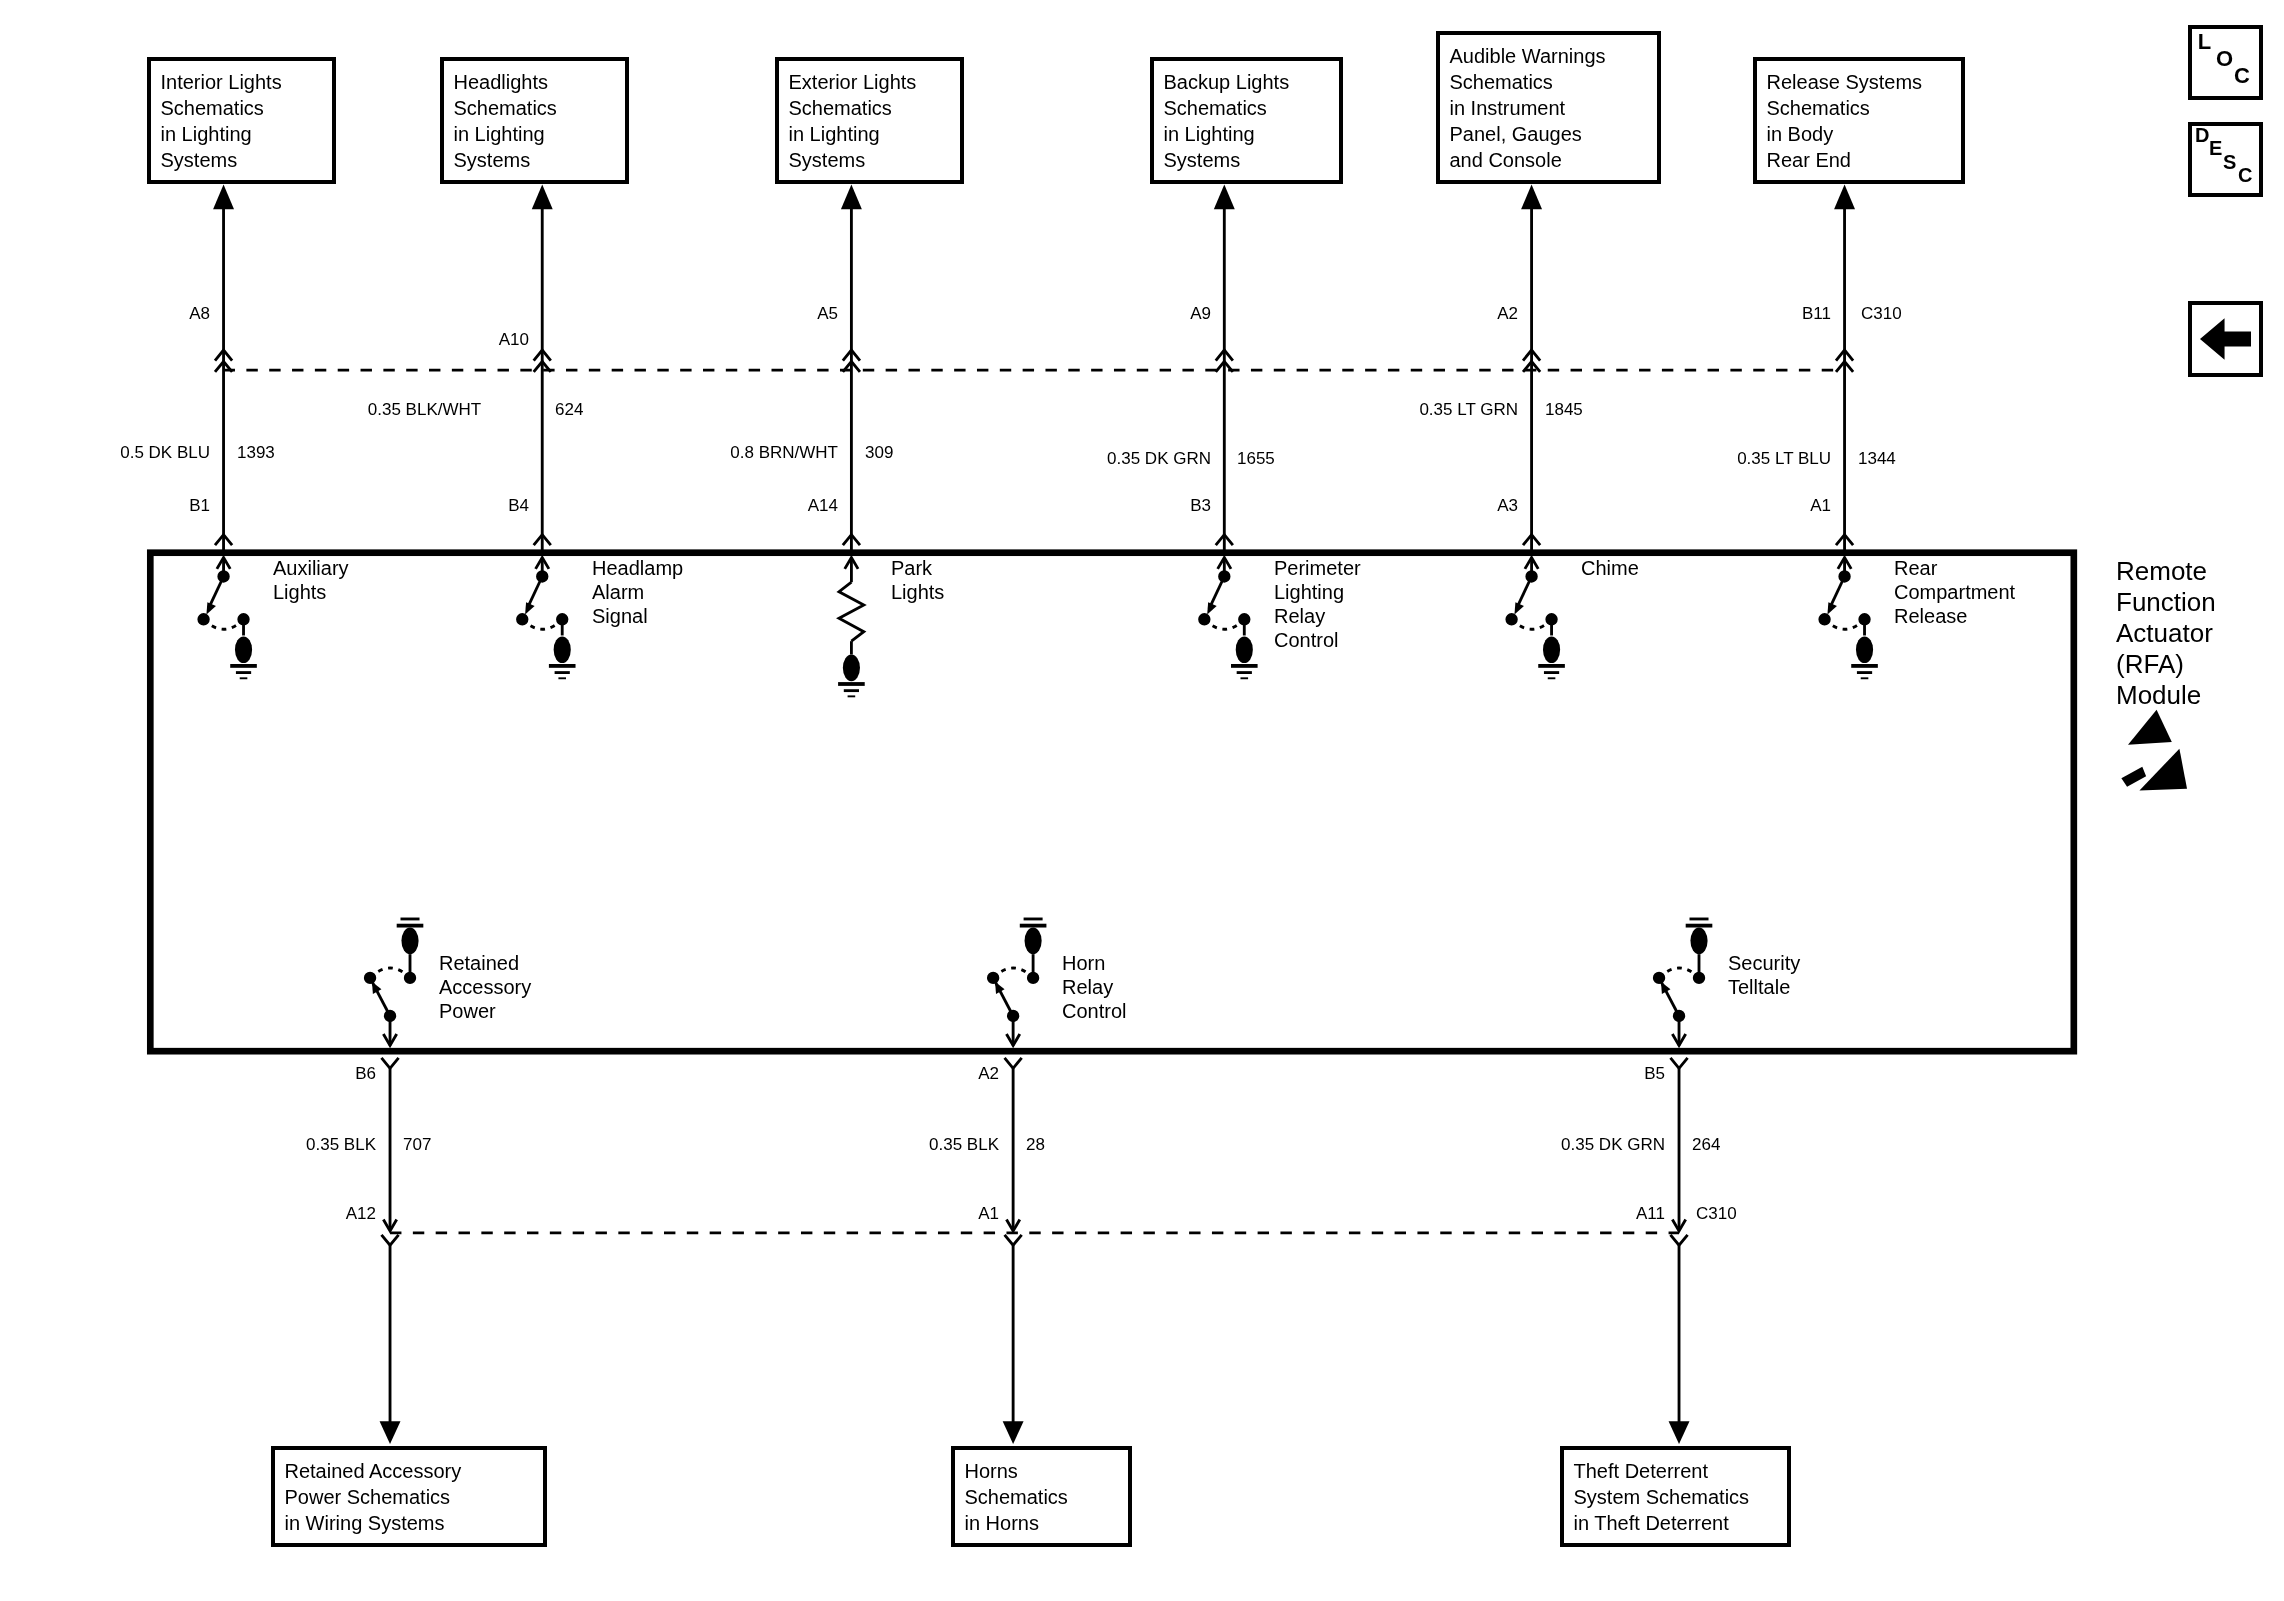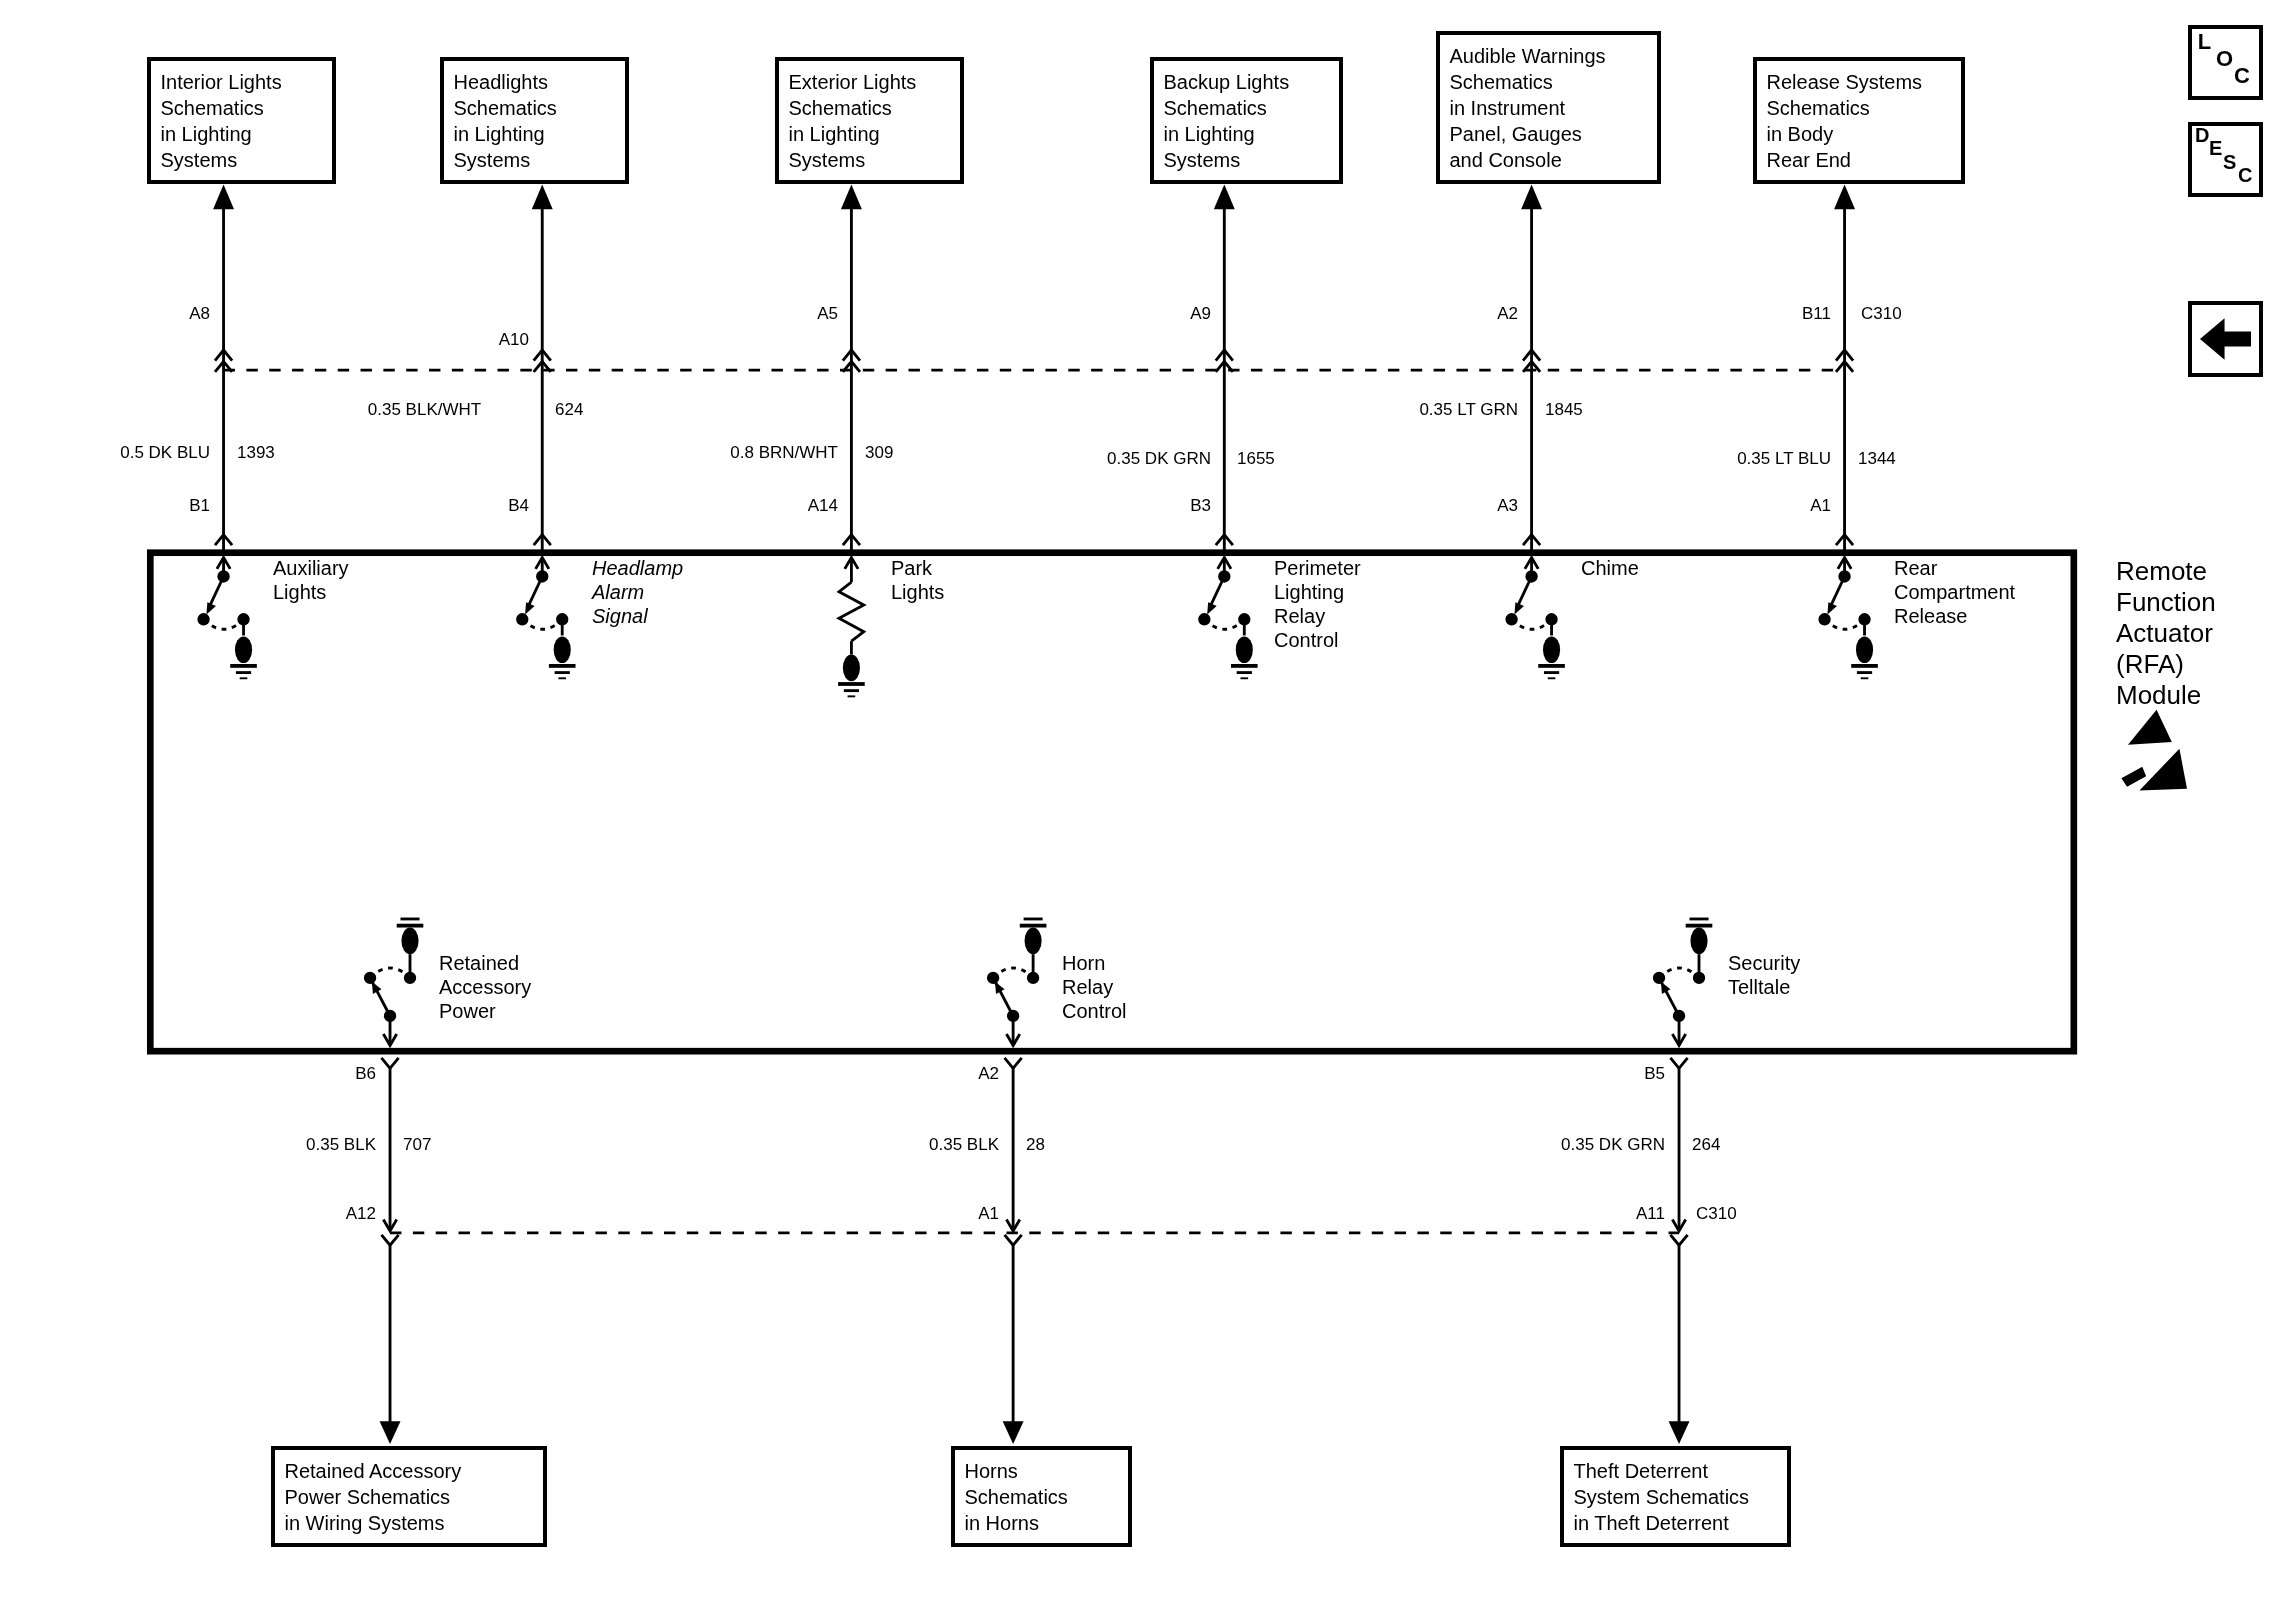"Headlamp" div.ml { font-style: italic -> none }
